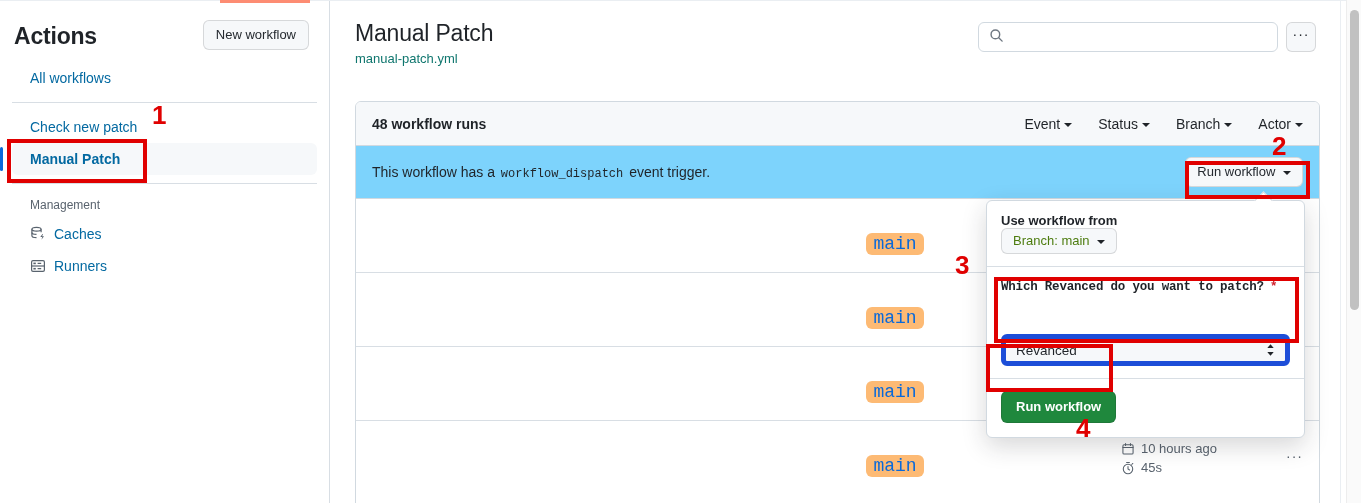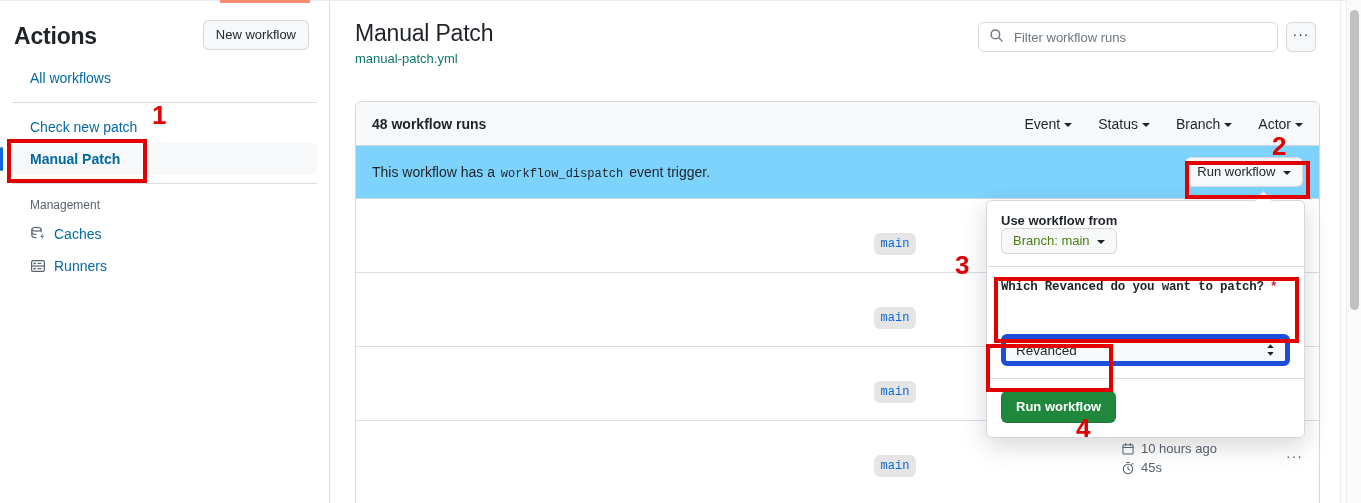"Filter workflow runs" input { html: <input> -> none }
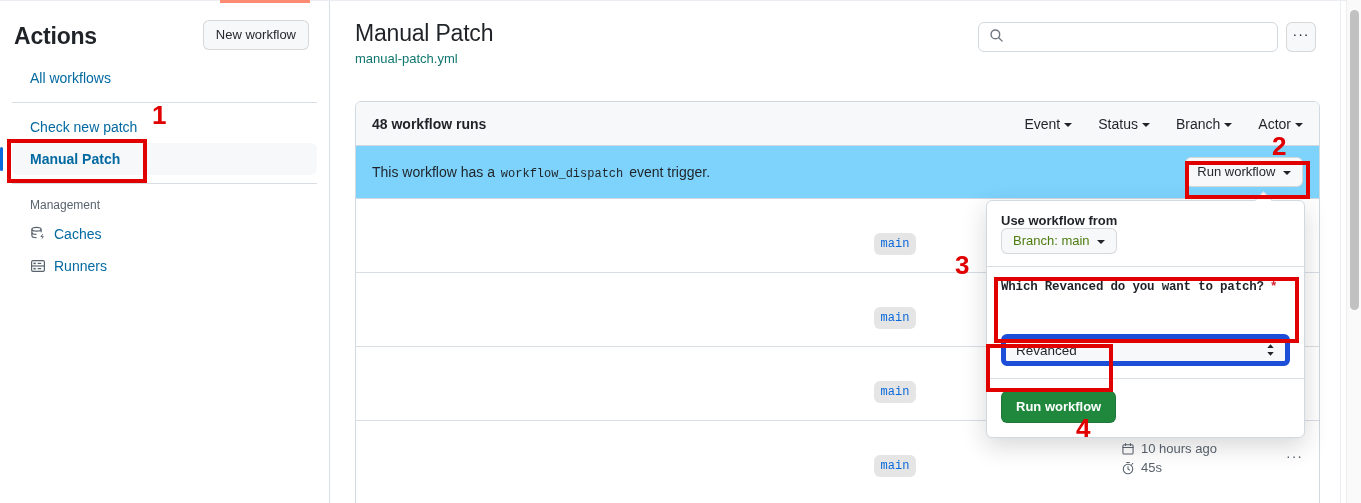"main" .branch-tag { background: #e5e5e5 -> #fdba74; font-size: 12px -> 18px }
